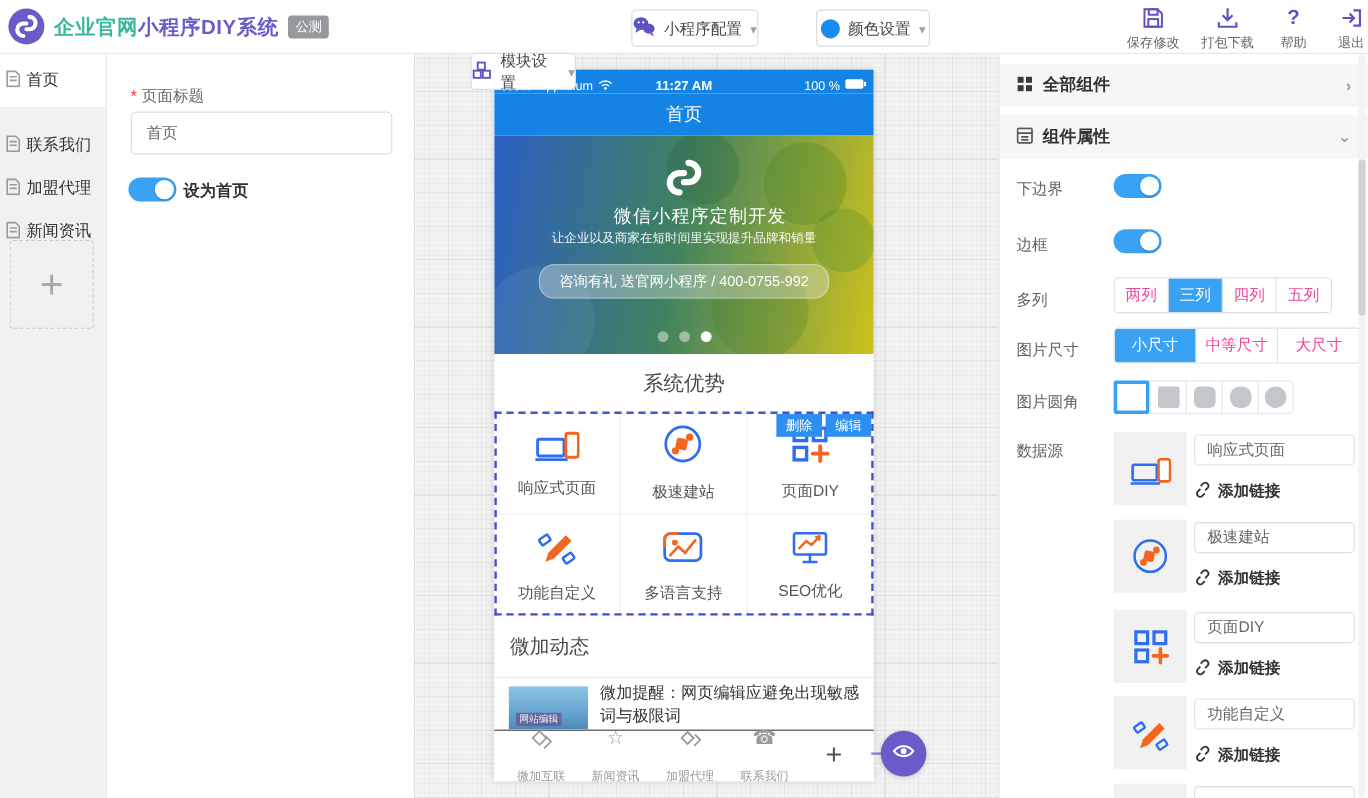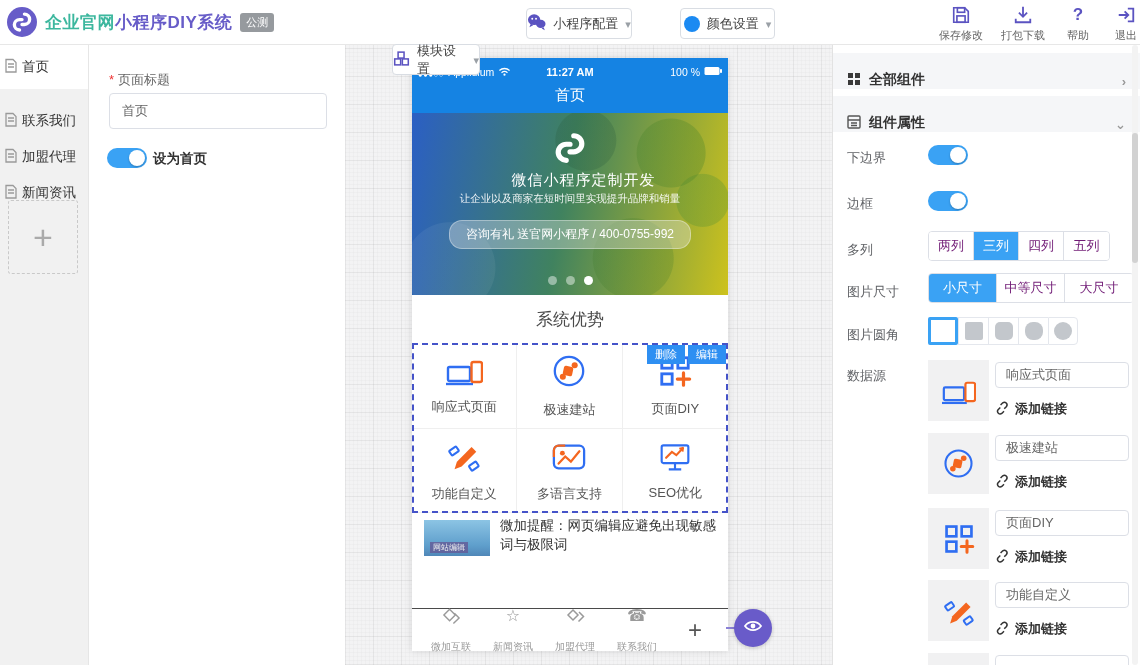"全部组件" .prow-head { align-items: flex-end -> center }
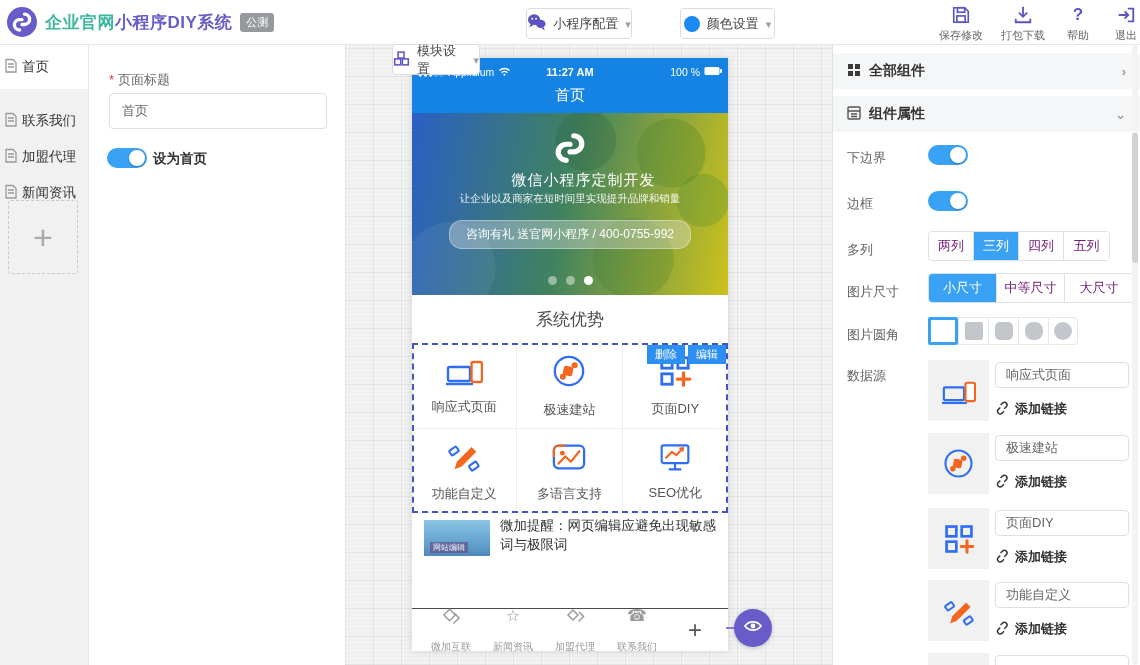"两列" .seg > div { color: #701a75 -> #ec4899 }
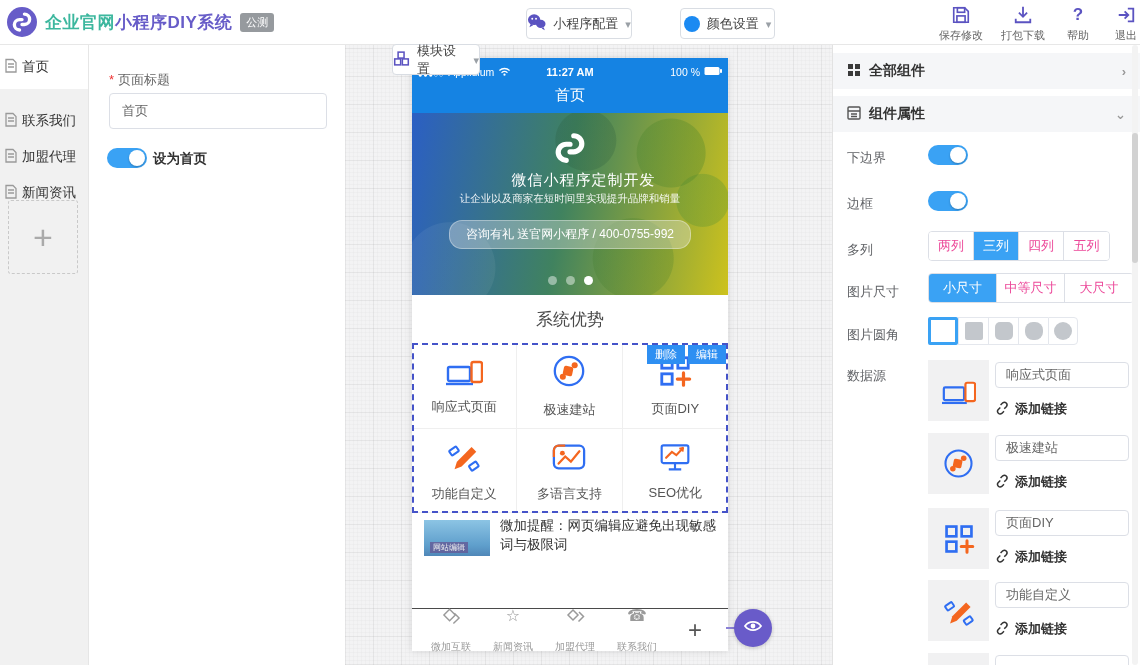"微加动态" div.news-head { html: none -> <div>微加动态</div> }
